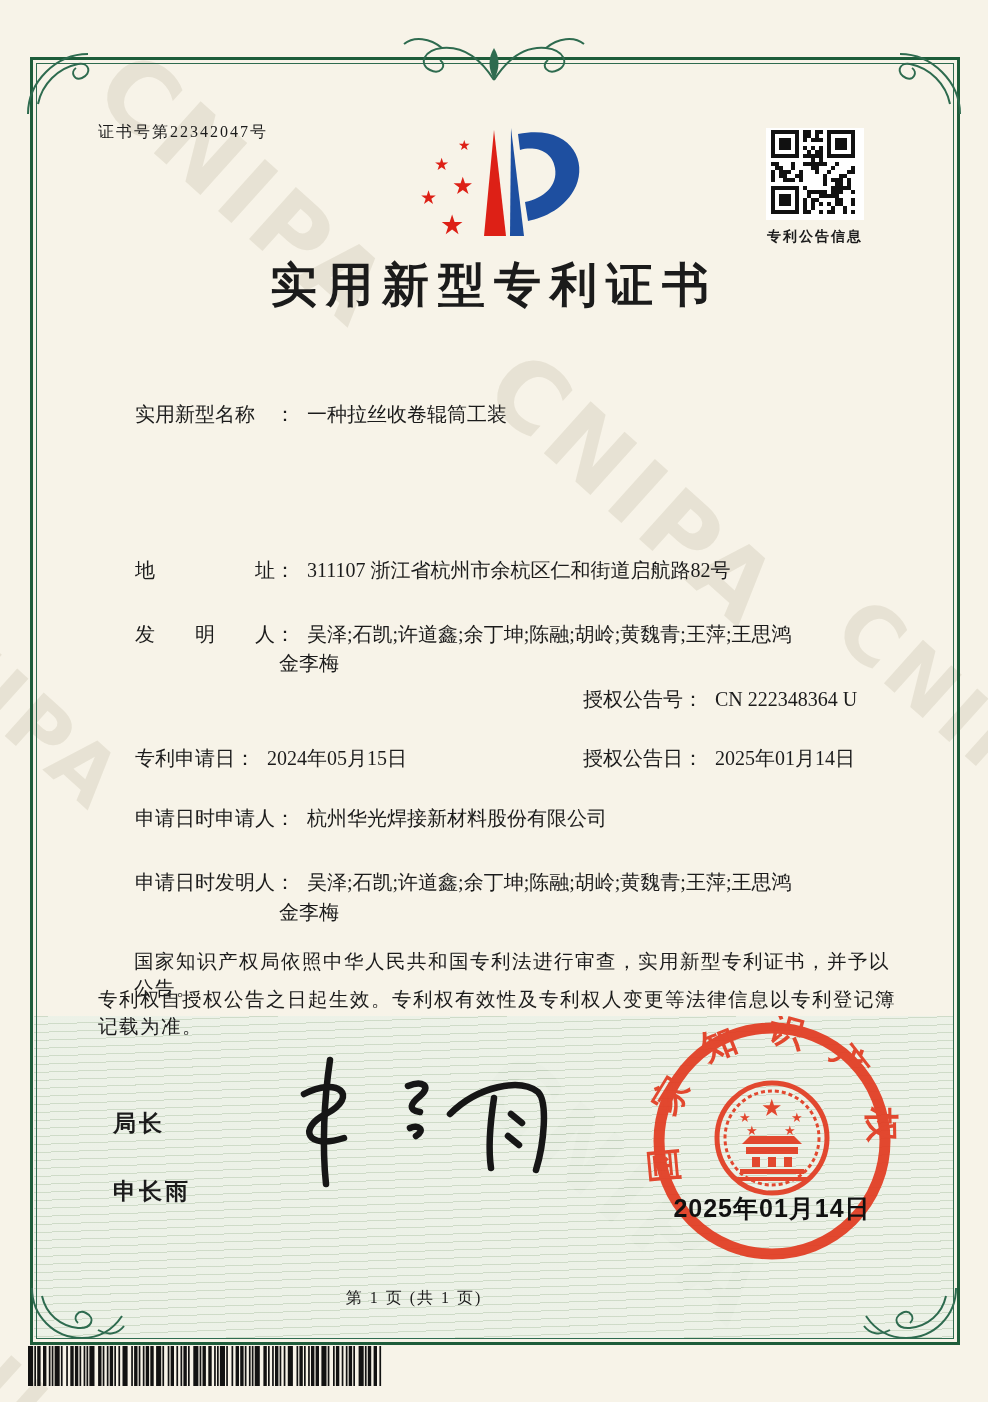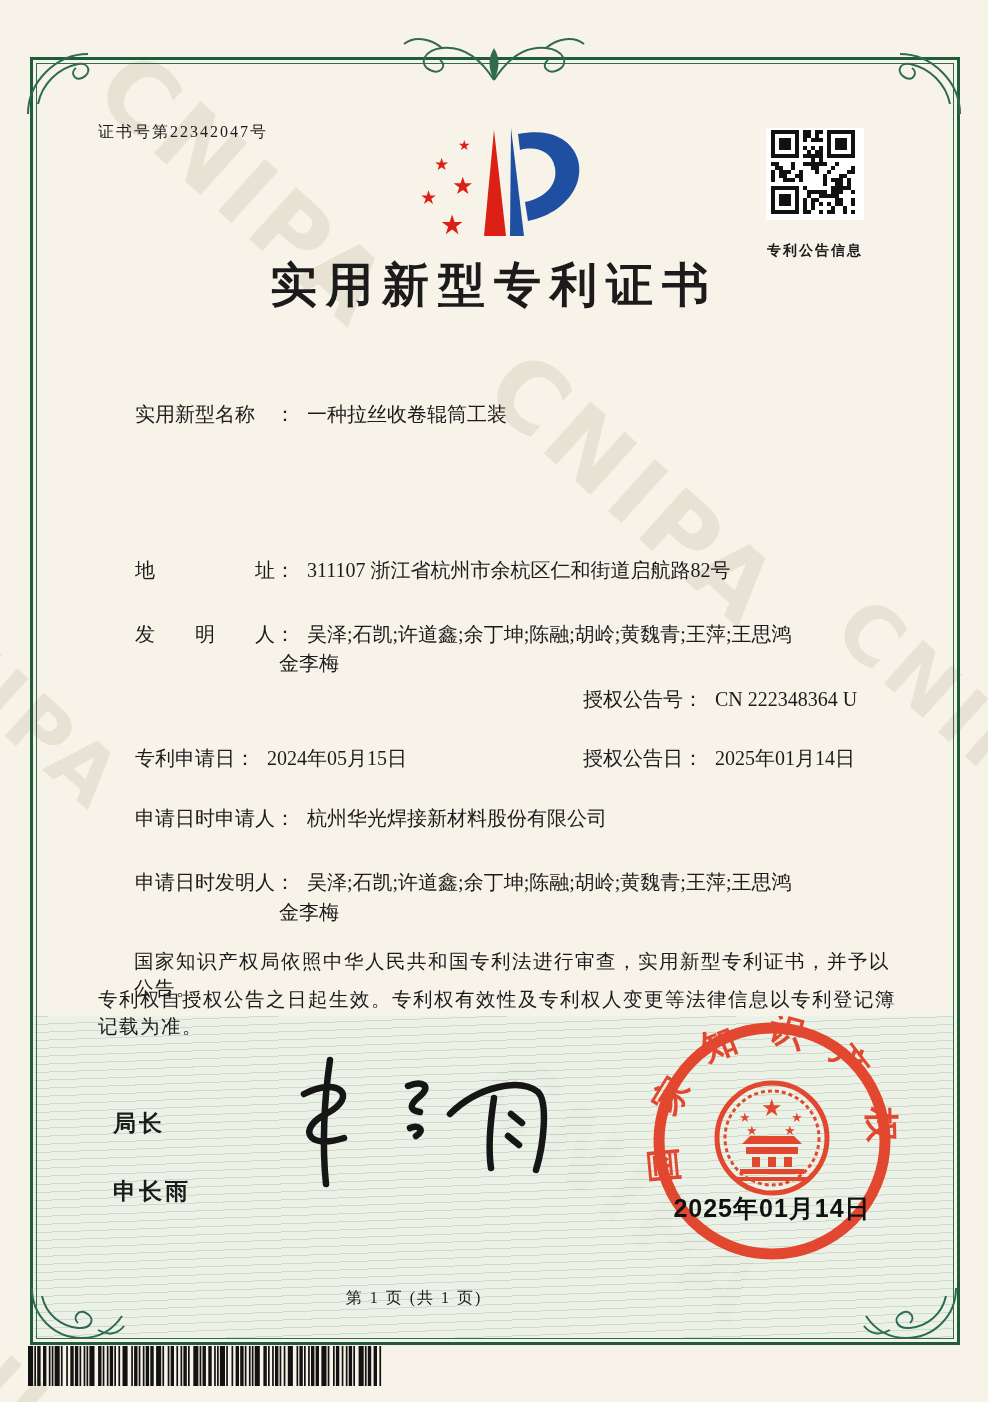"专利公告信息" .qrcaption { top: 242px -> 228px }
